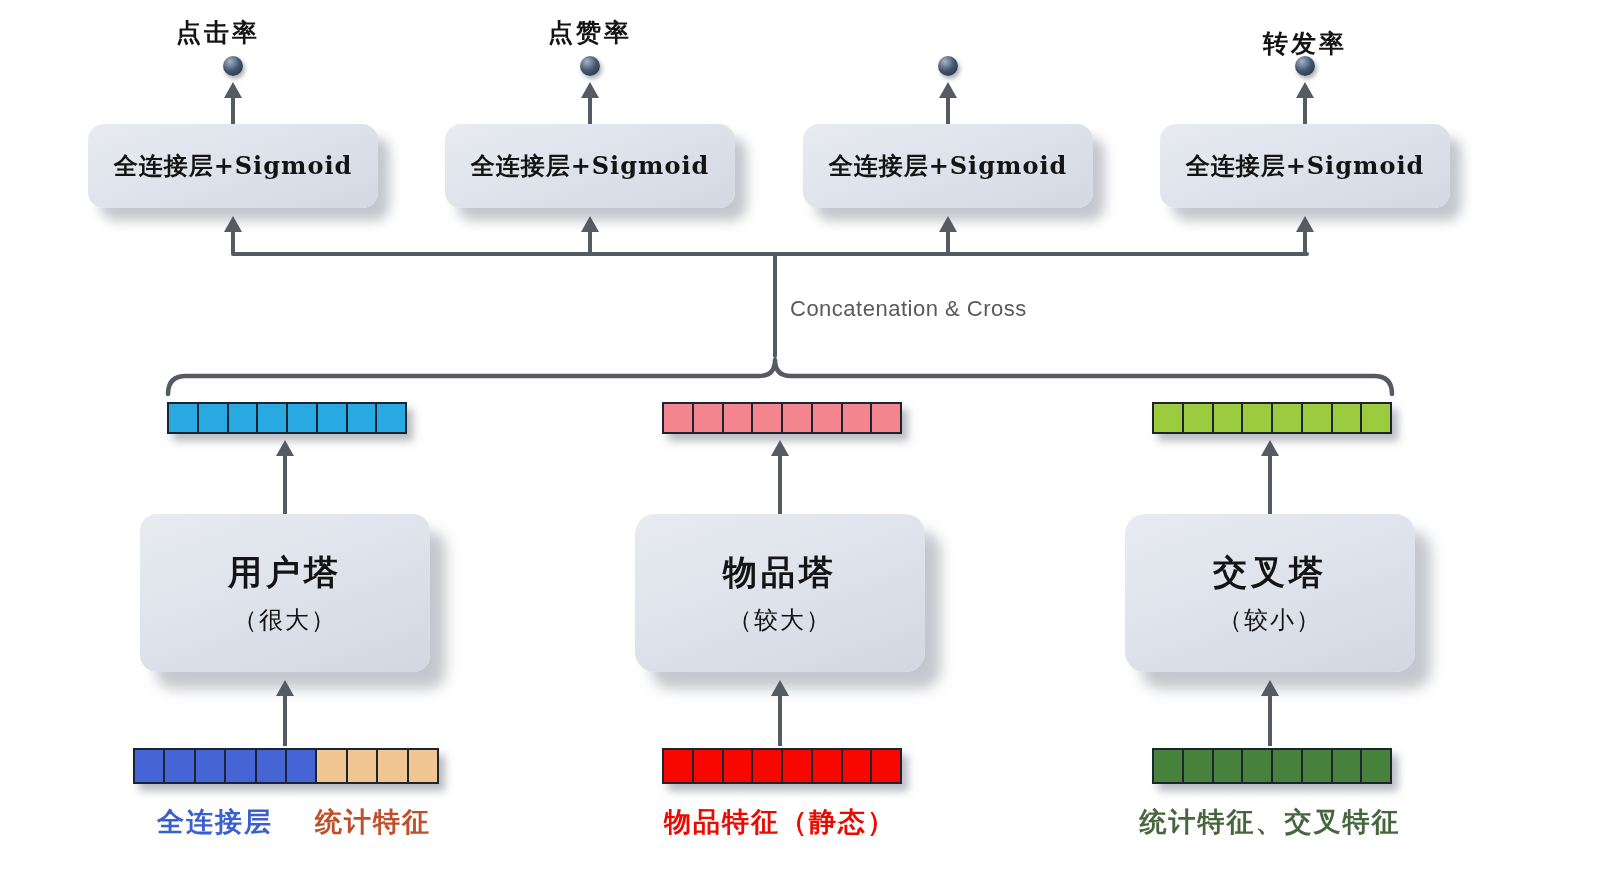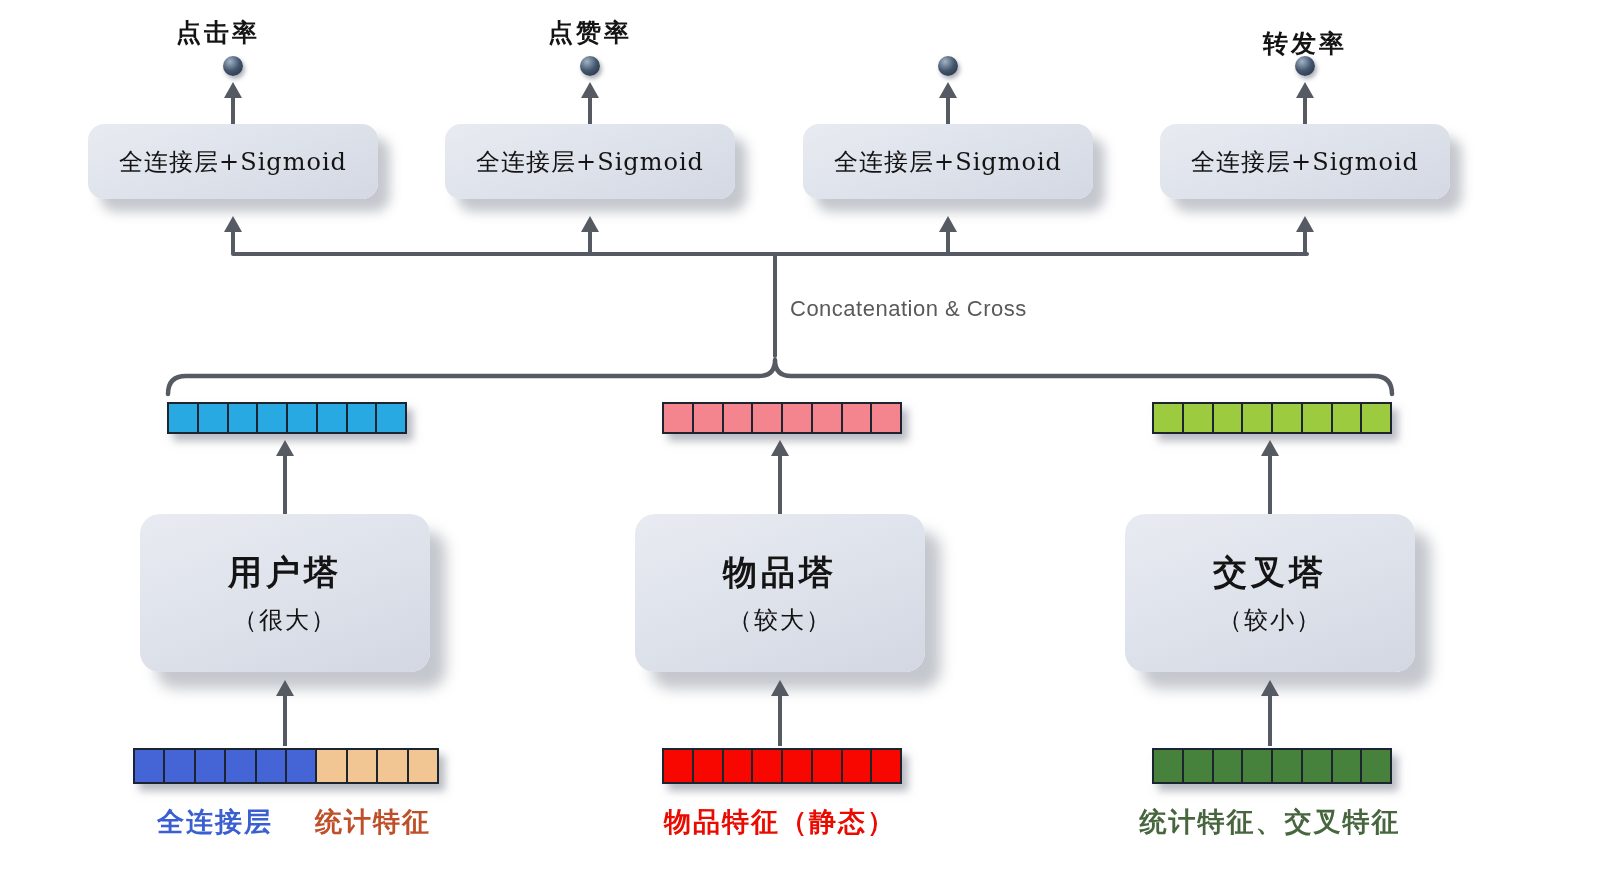"全连接层+Sigmoid" .fc-box { font-weight: none -> bold; height: 75px -> 84px }
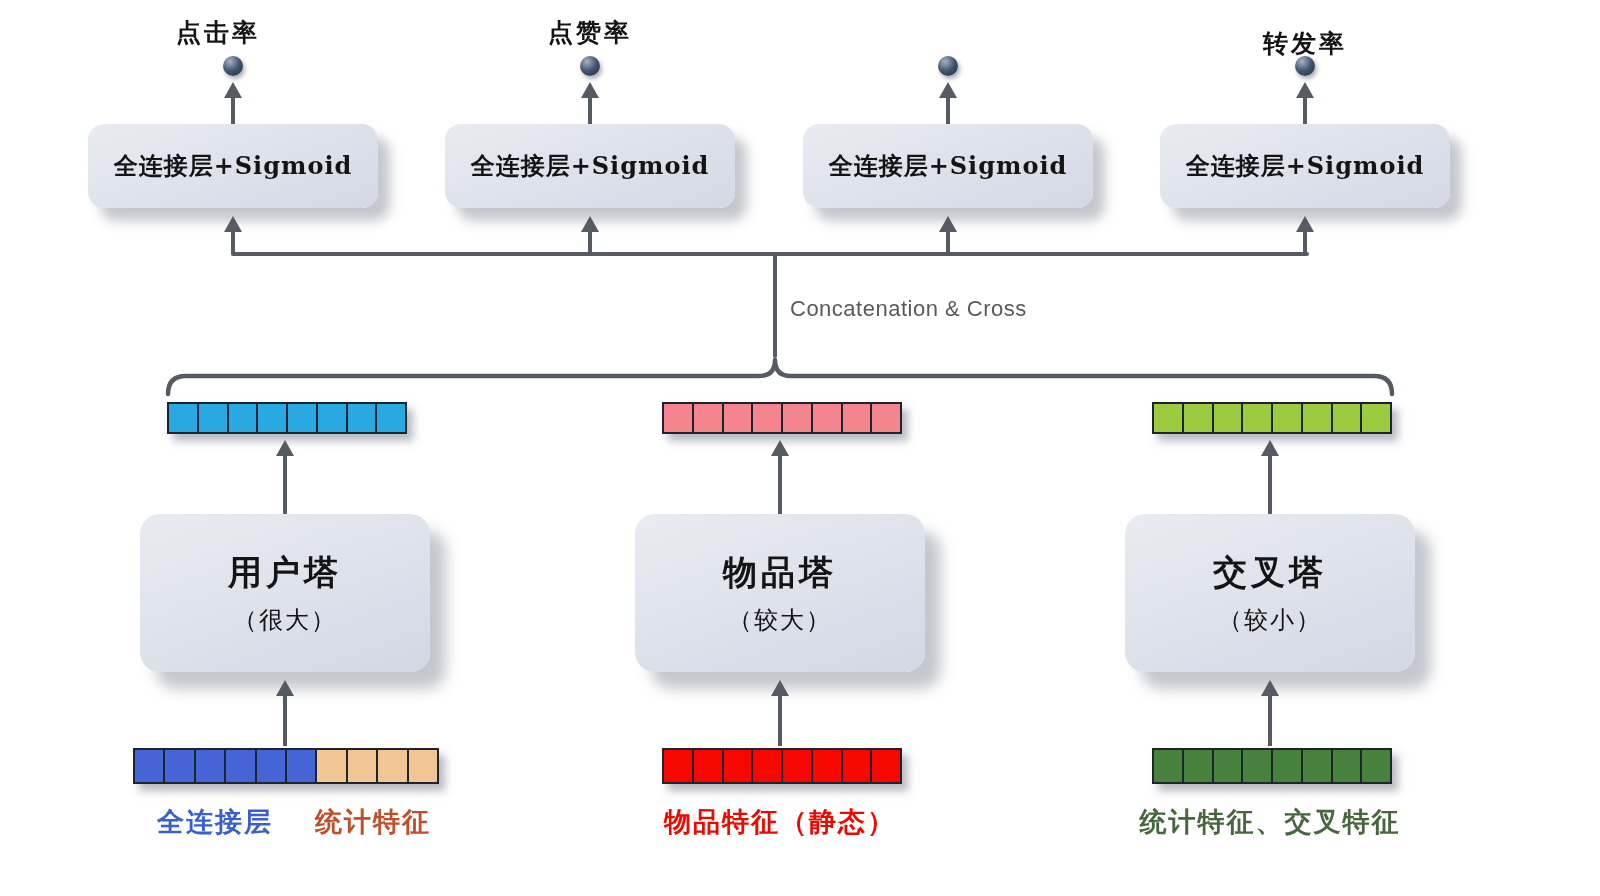"用户塔" div.tower { border-radius: none -> 17px }
